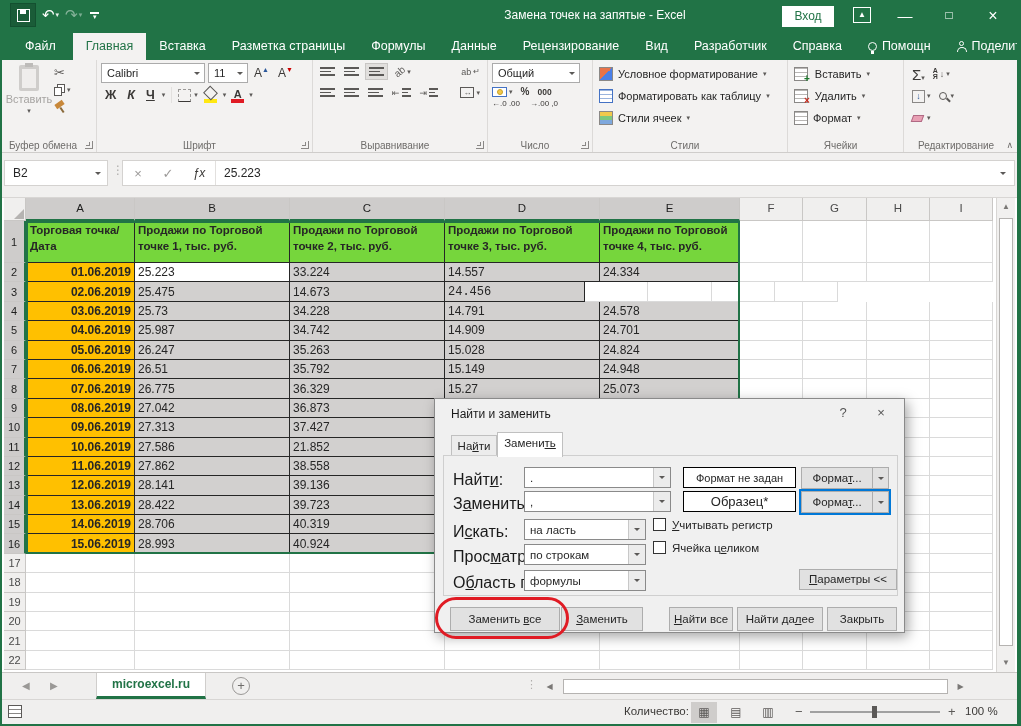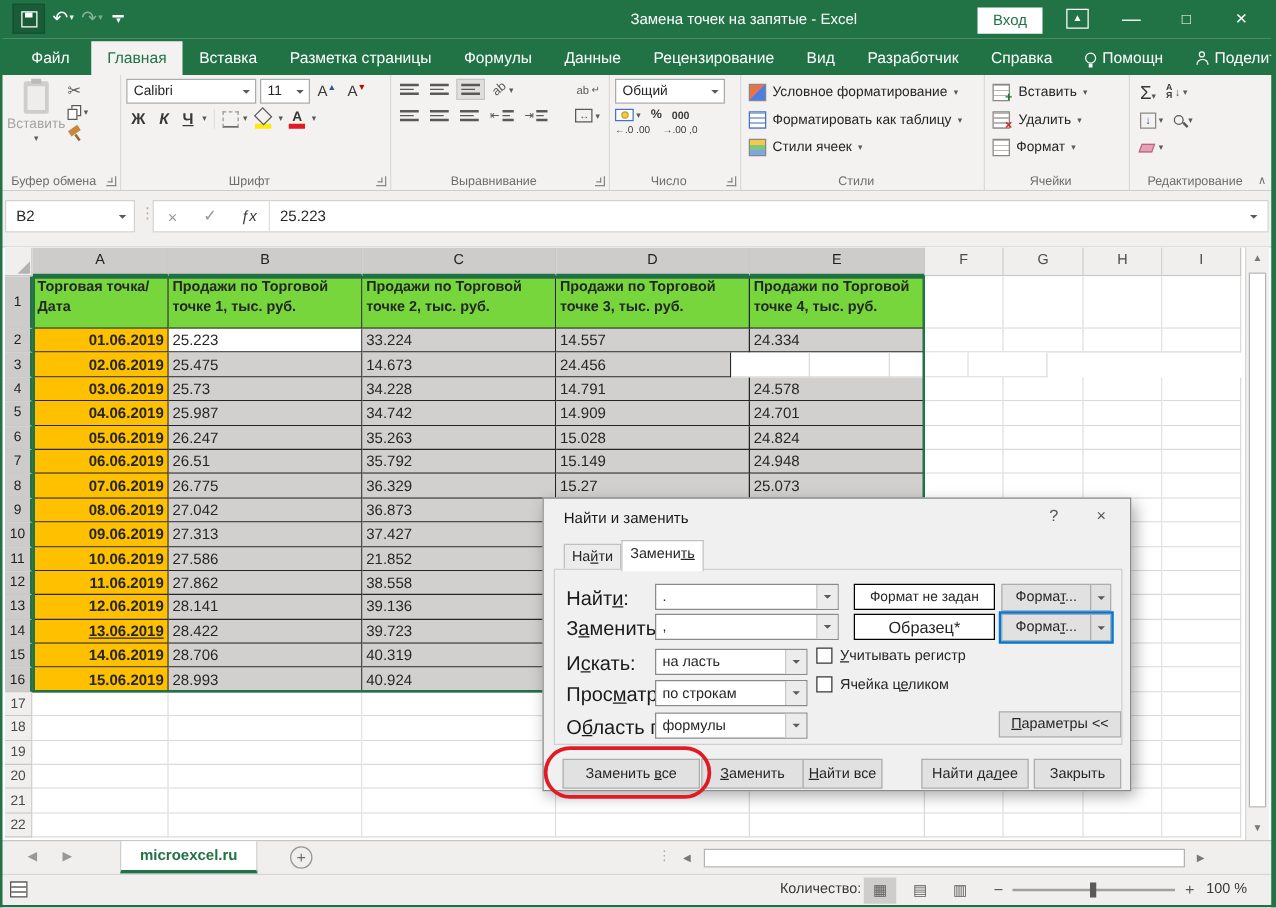"24.456" div.g-cell { font-family: none -> Liberation Mono, monospace }
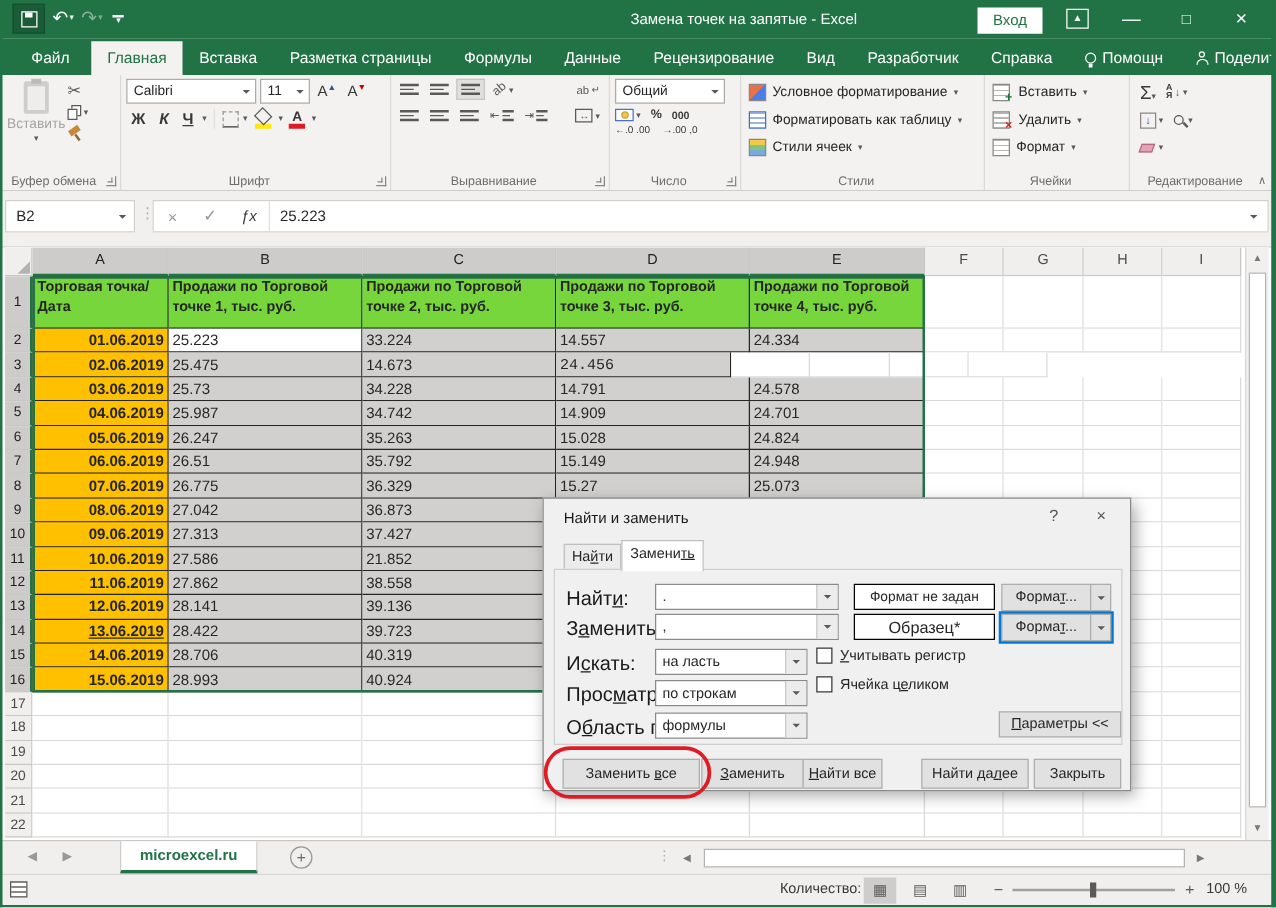"13.06.2019" div.g-cell { text-decoration: underline -> none }
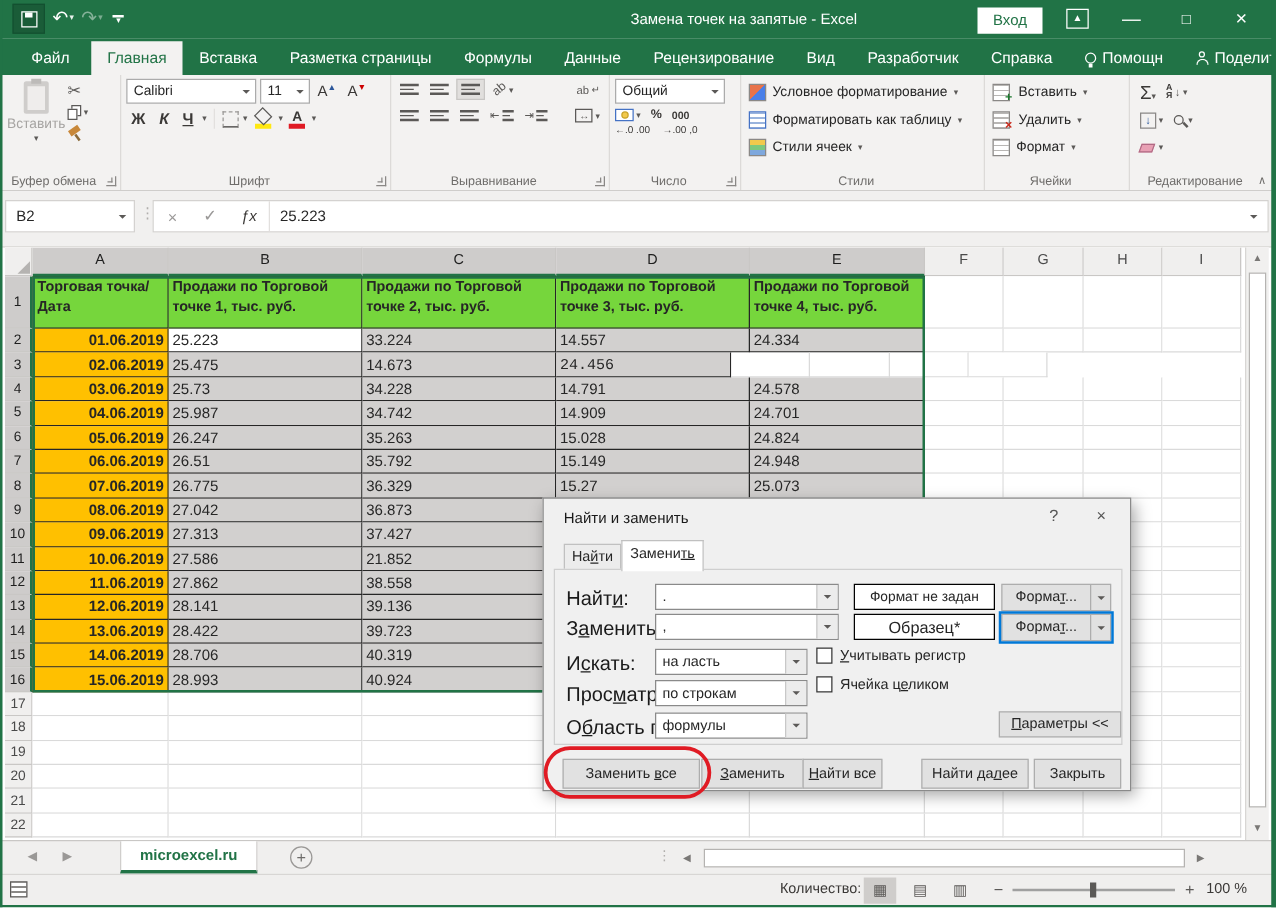"Найти все" div.dbtn { left: 207px -> 234px }
